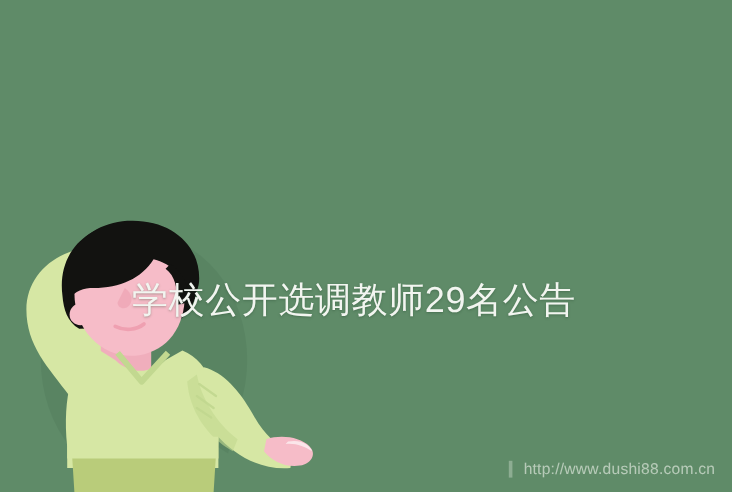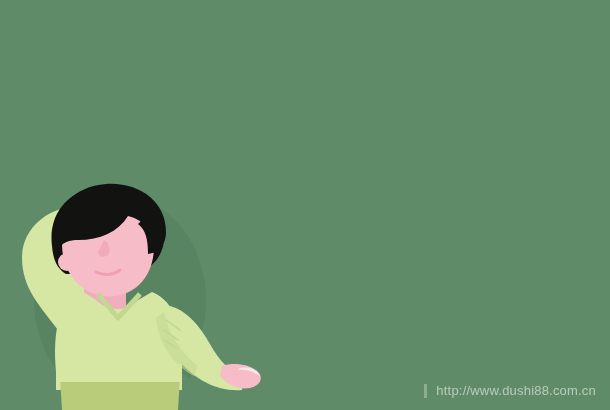"学校公开选调教师29名公告" span.hl-line { html: none -> <span>学校公开选调教师29名公告</span> }
